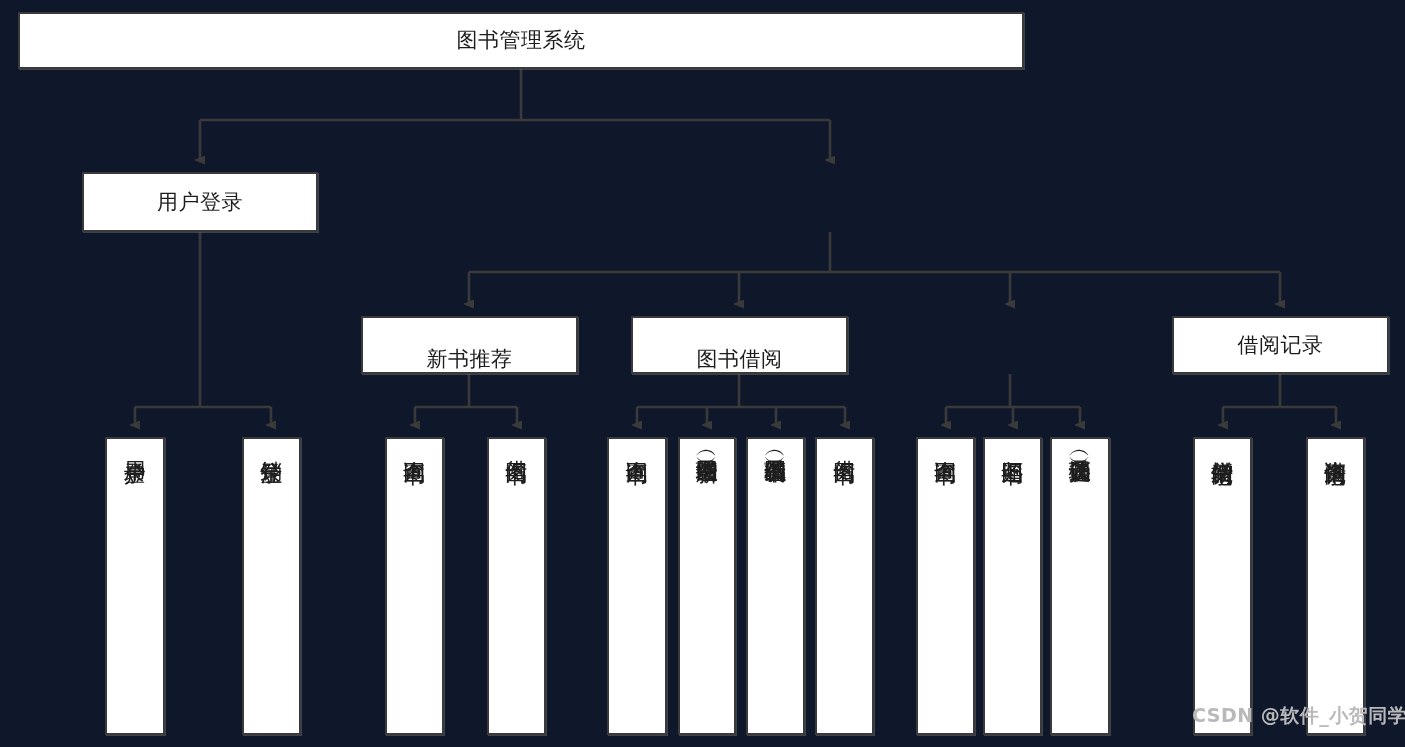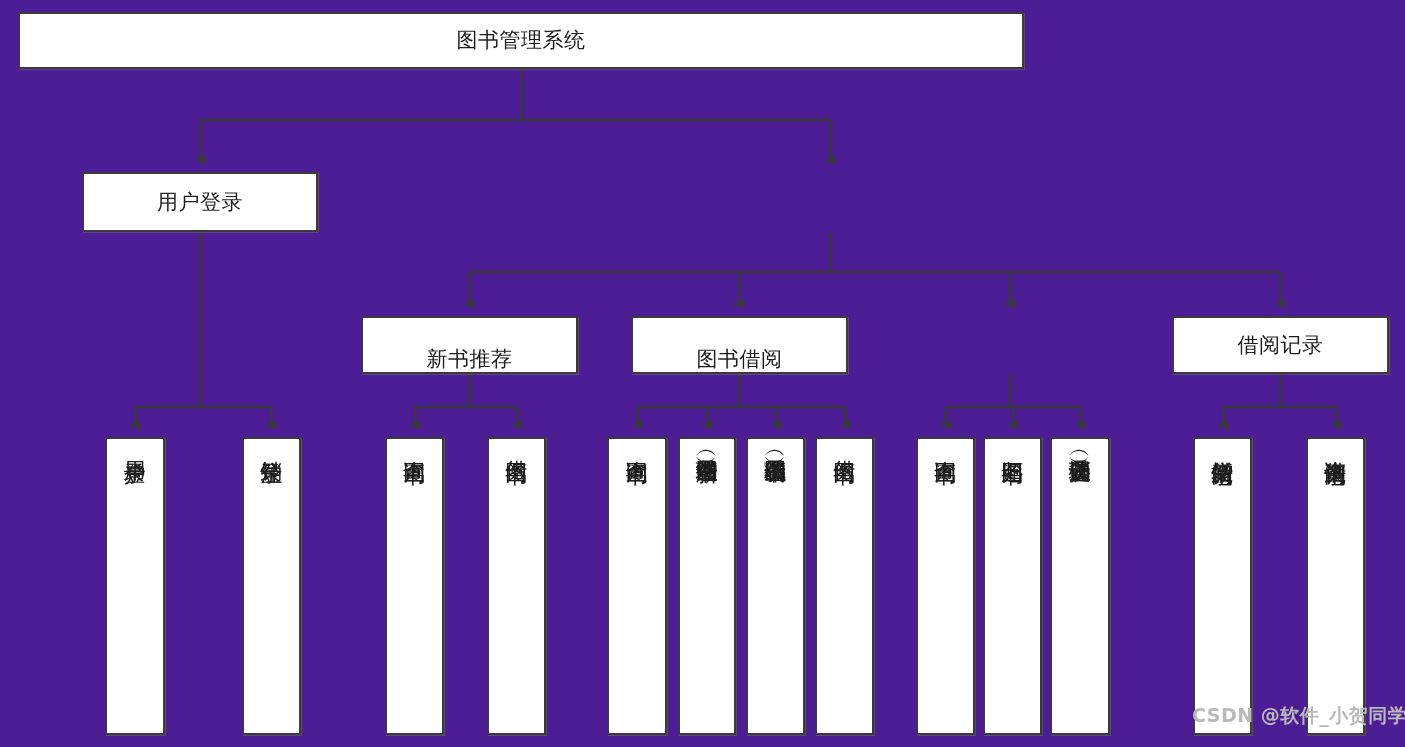"图书管理系统" #canvas { background: #4c1d95 -> #0f172a }
